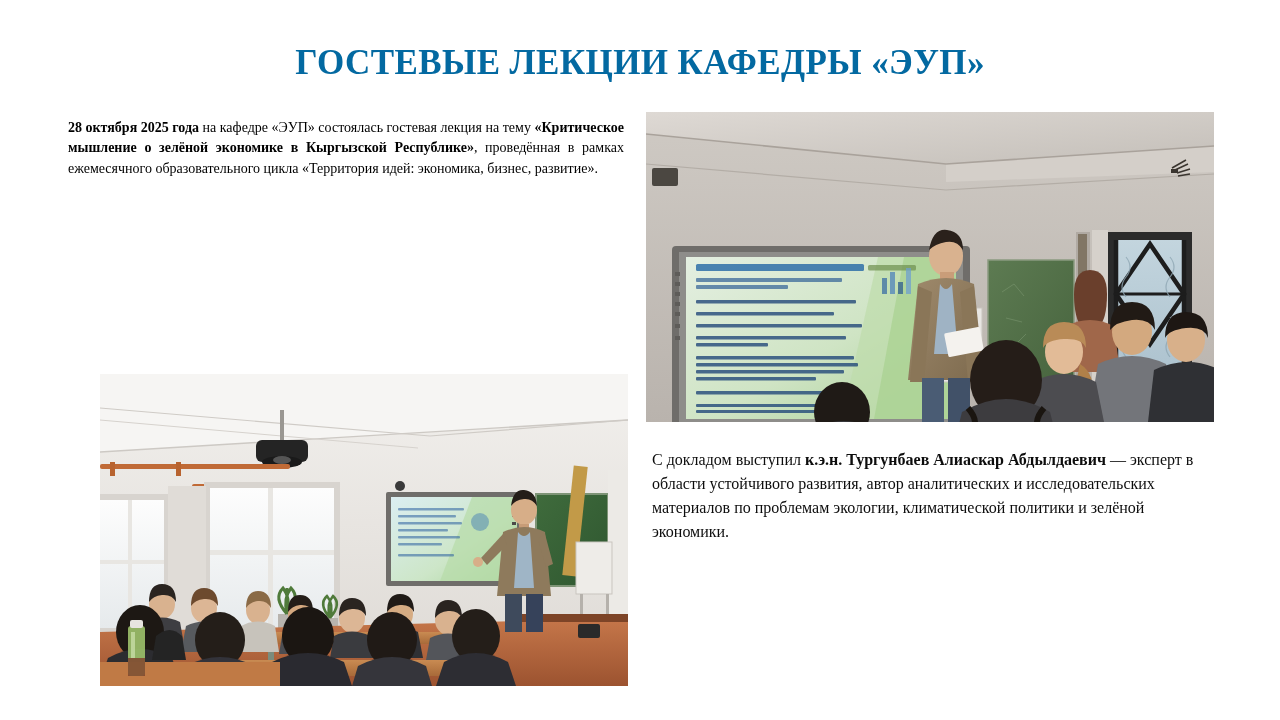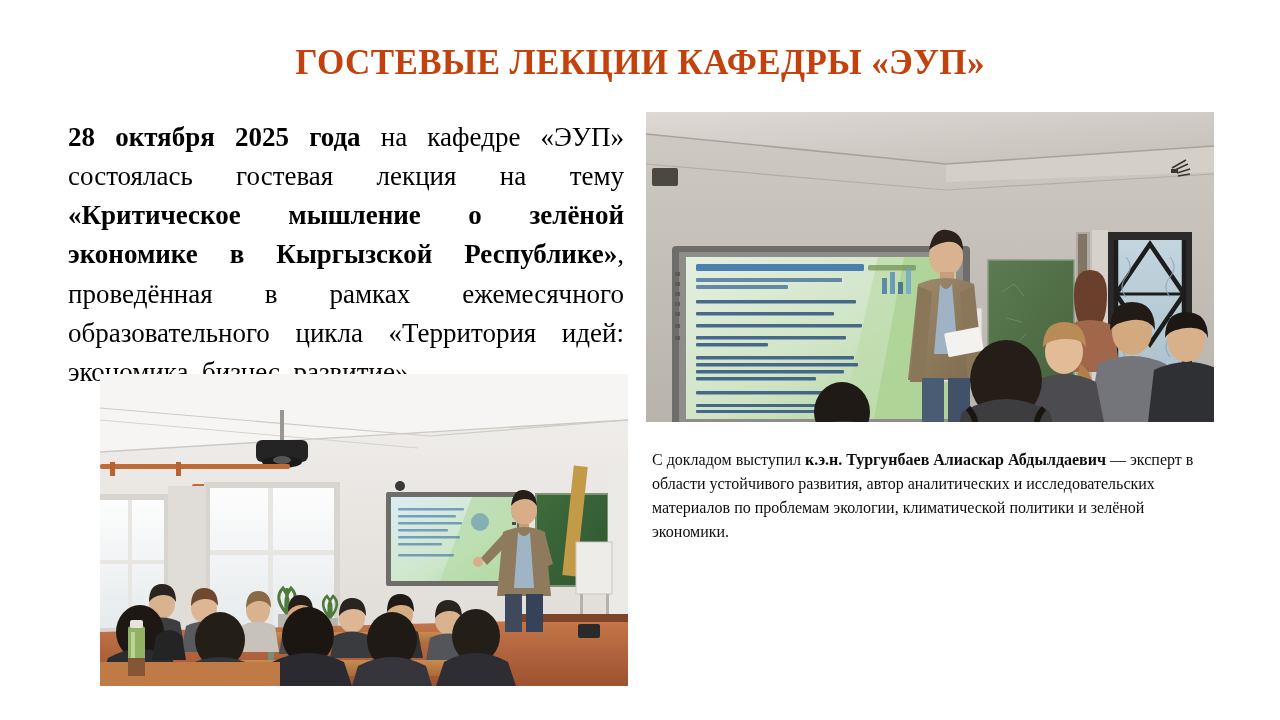"ГОСТЕВЫЕ ЛЕКЦИИ КАФЕДРЫ «ЭУП»" .slide-title { color: #c2410c -> #0369a1 }
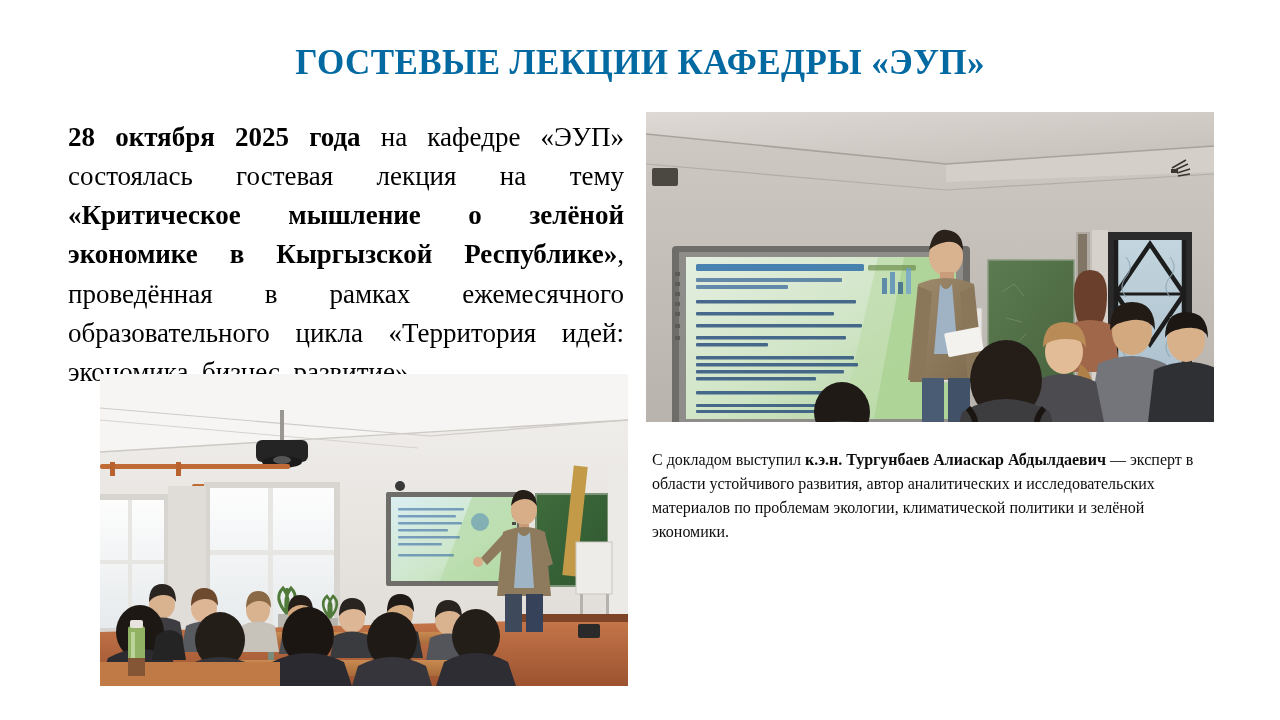"28 октября 2025 года на" .intro-paragraph { font-size: 27px -> 14px }
